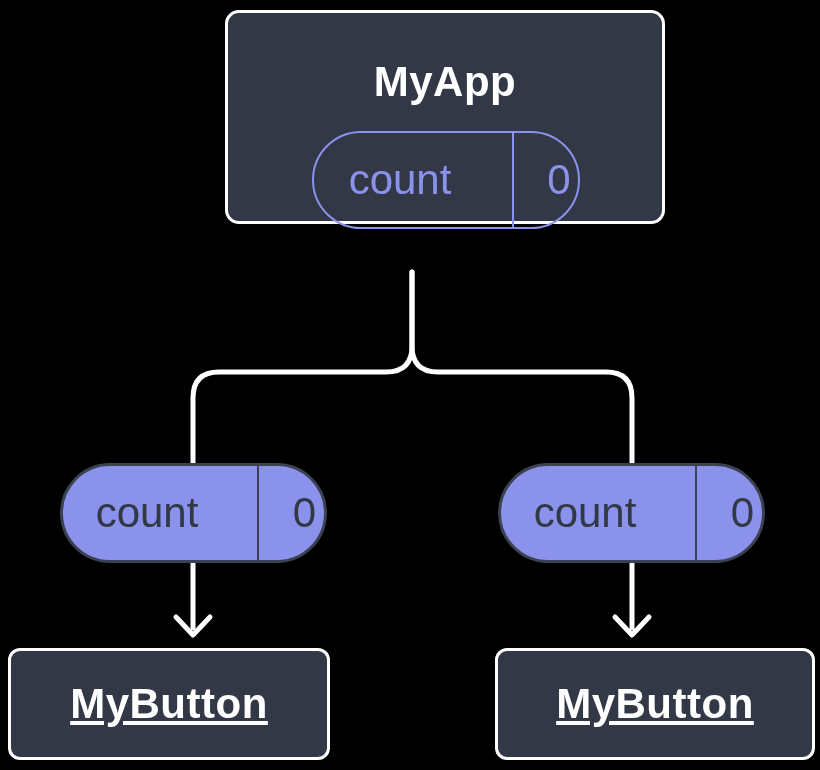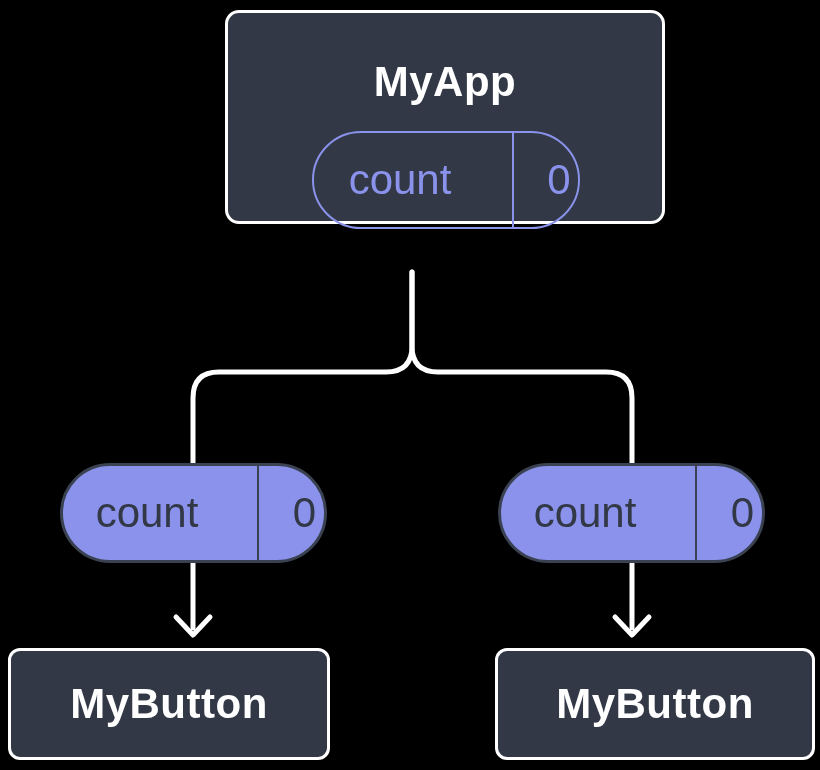"MyButton" .child-node { text-decoration: none -> underline }
